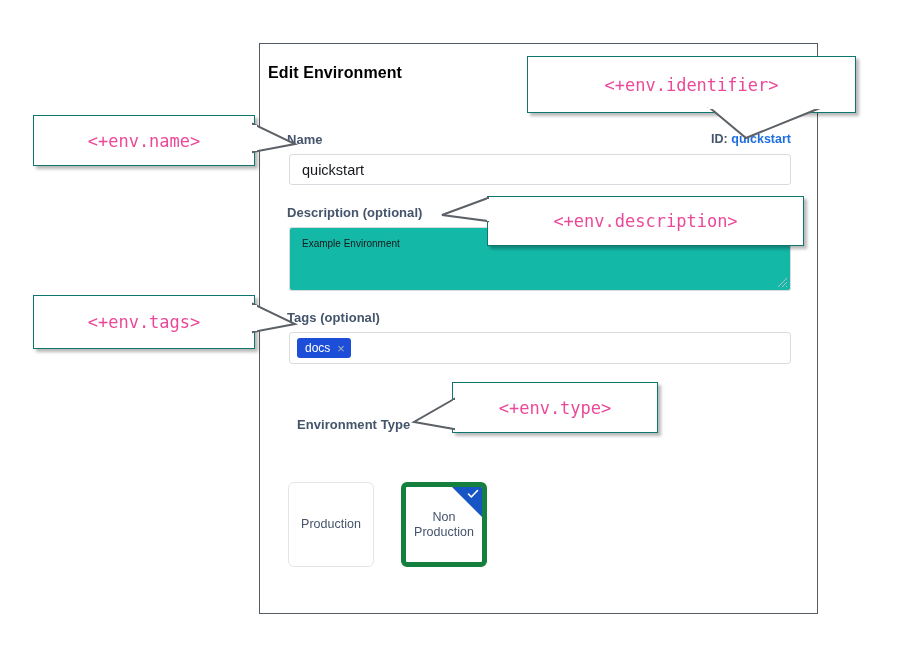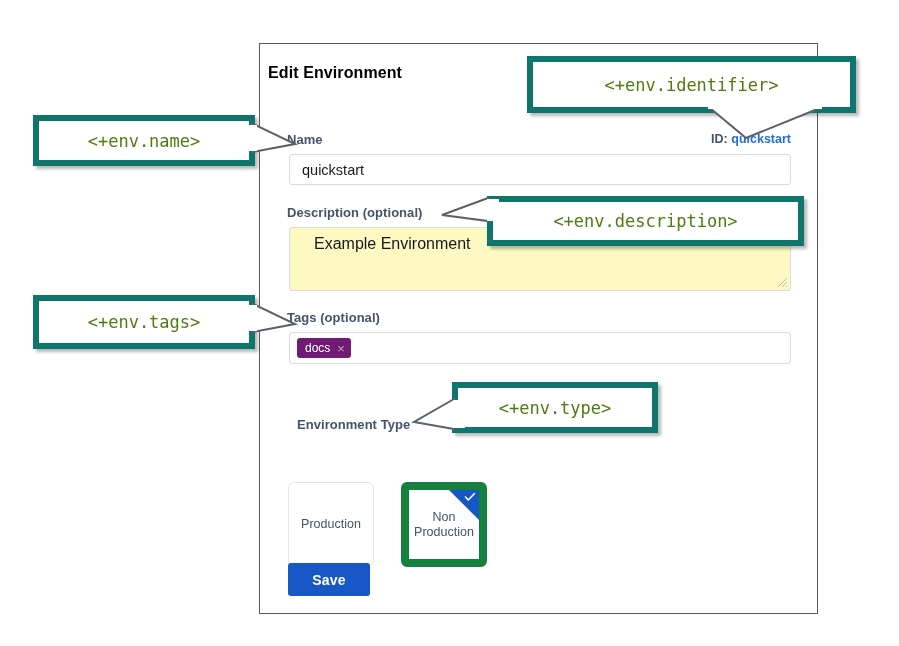"<+env.identifier>" .callout .box { border: 6px solid #0f766e -> 1px solid #0f766e; color: #4d7c0f -> #ec4899 }
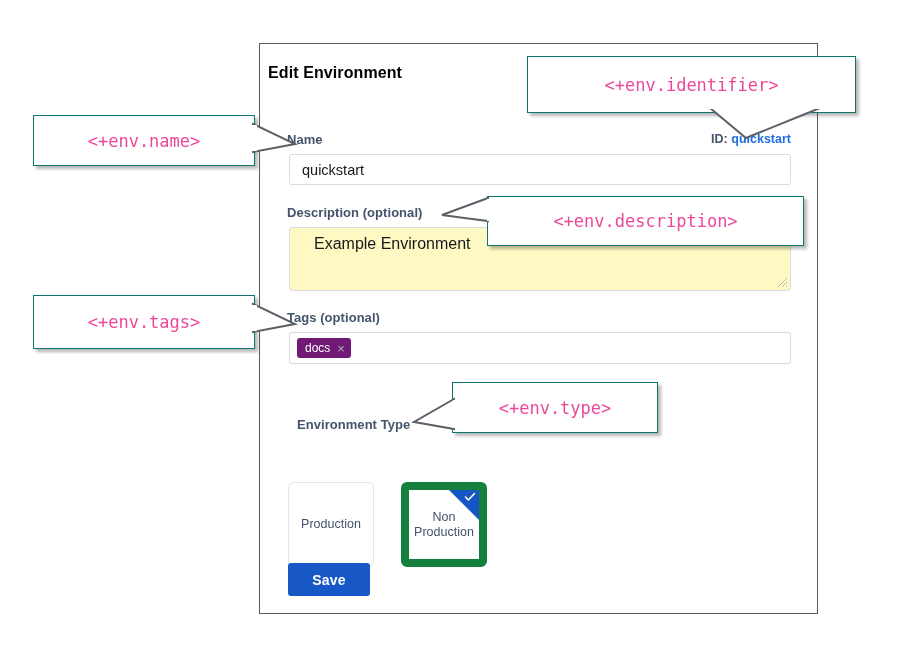"Example Environment" .text-area { background: #fef9c3 -> #14b8a6; font-size: 16px -> 10px; padding: 7px 24px -> 7px 12px }
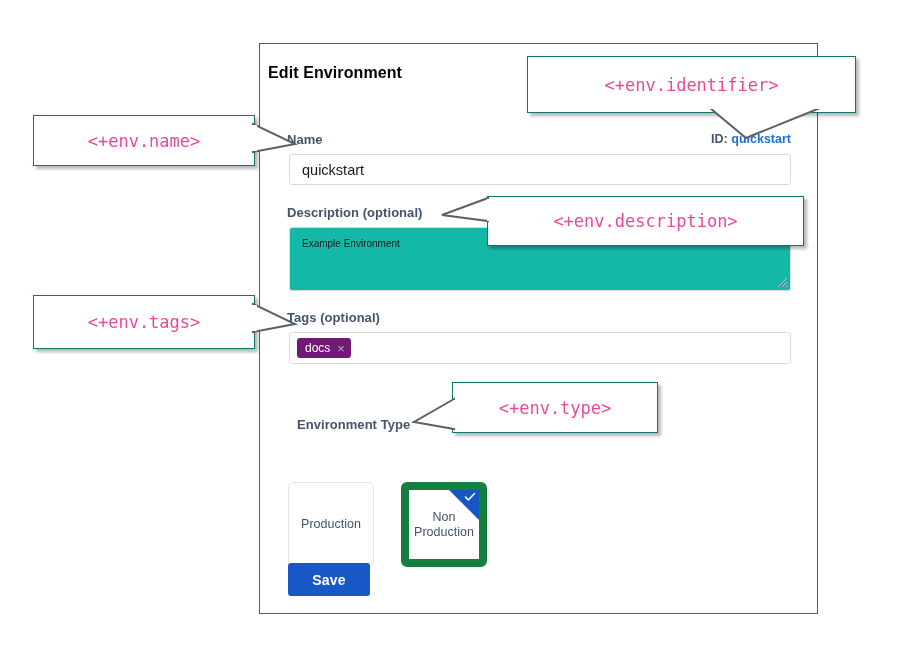"docs" .tag-pill { background: #701a75 -> #1d4ed8 }
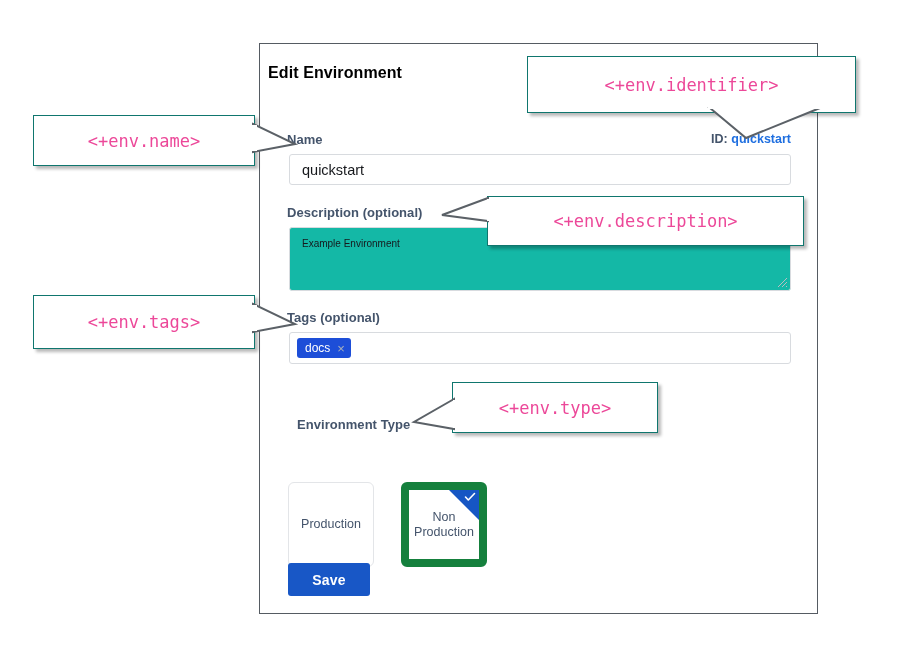"Non" .type-card.selected { border: 8px solid #15803d -> 5px solid #15803d }
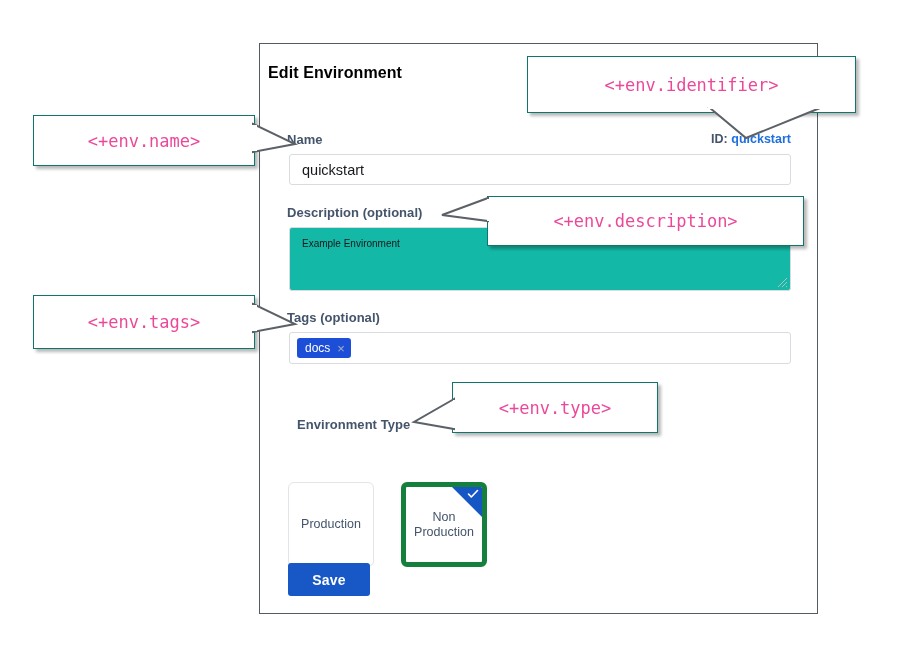"Save" button.save-button { html: <button>Save</button> -> none }
